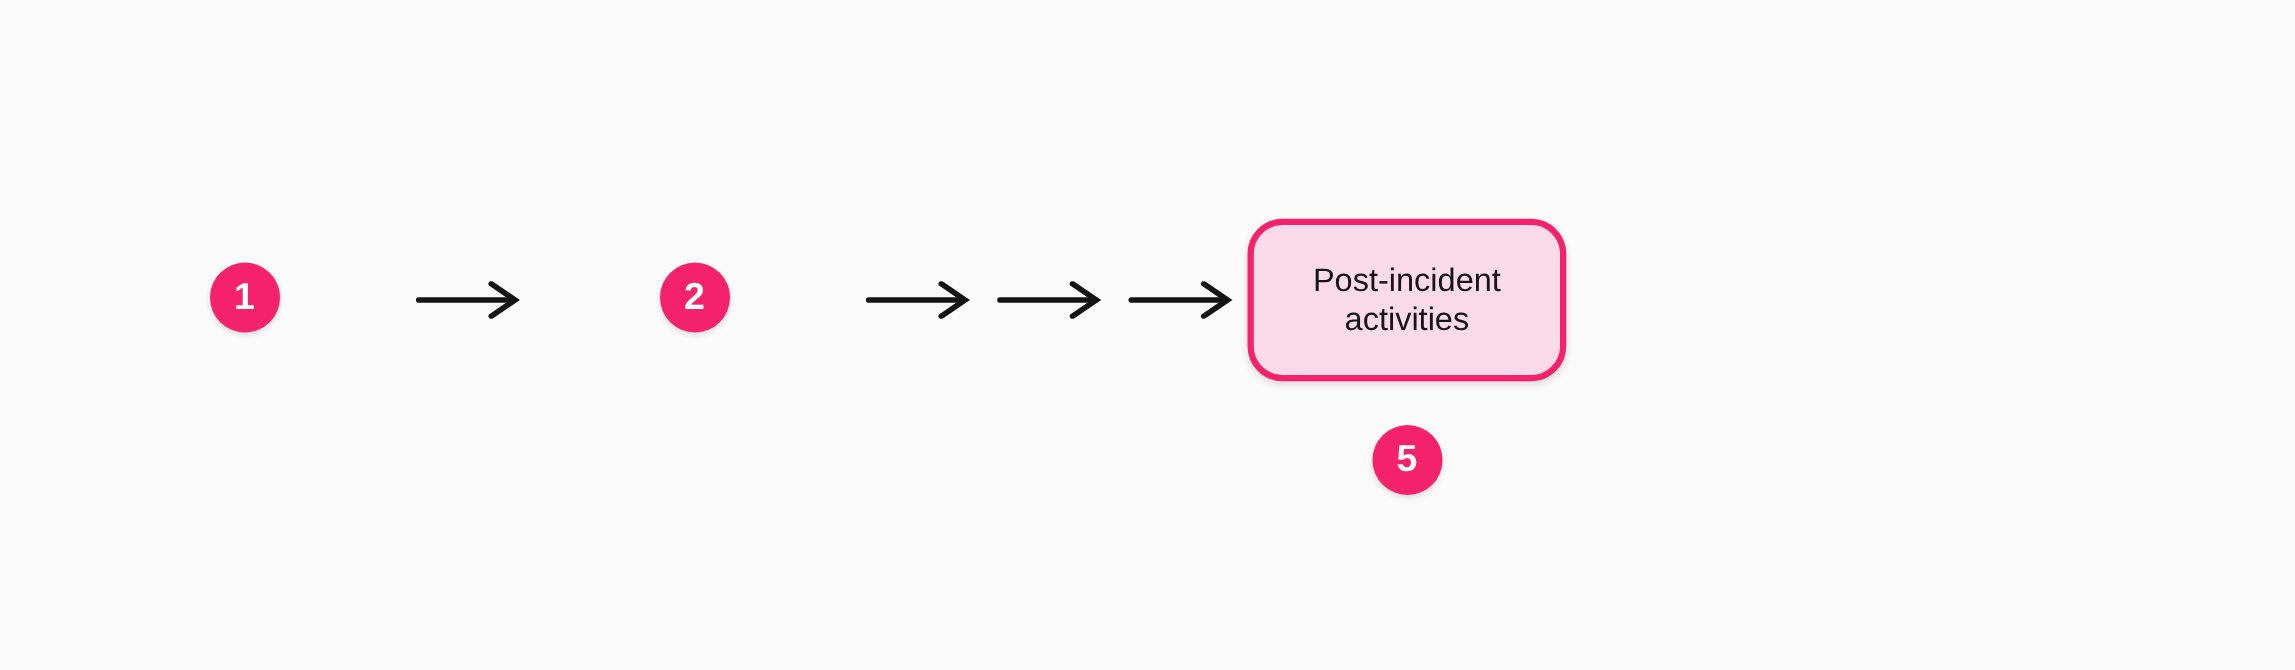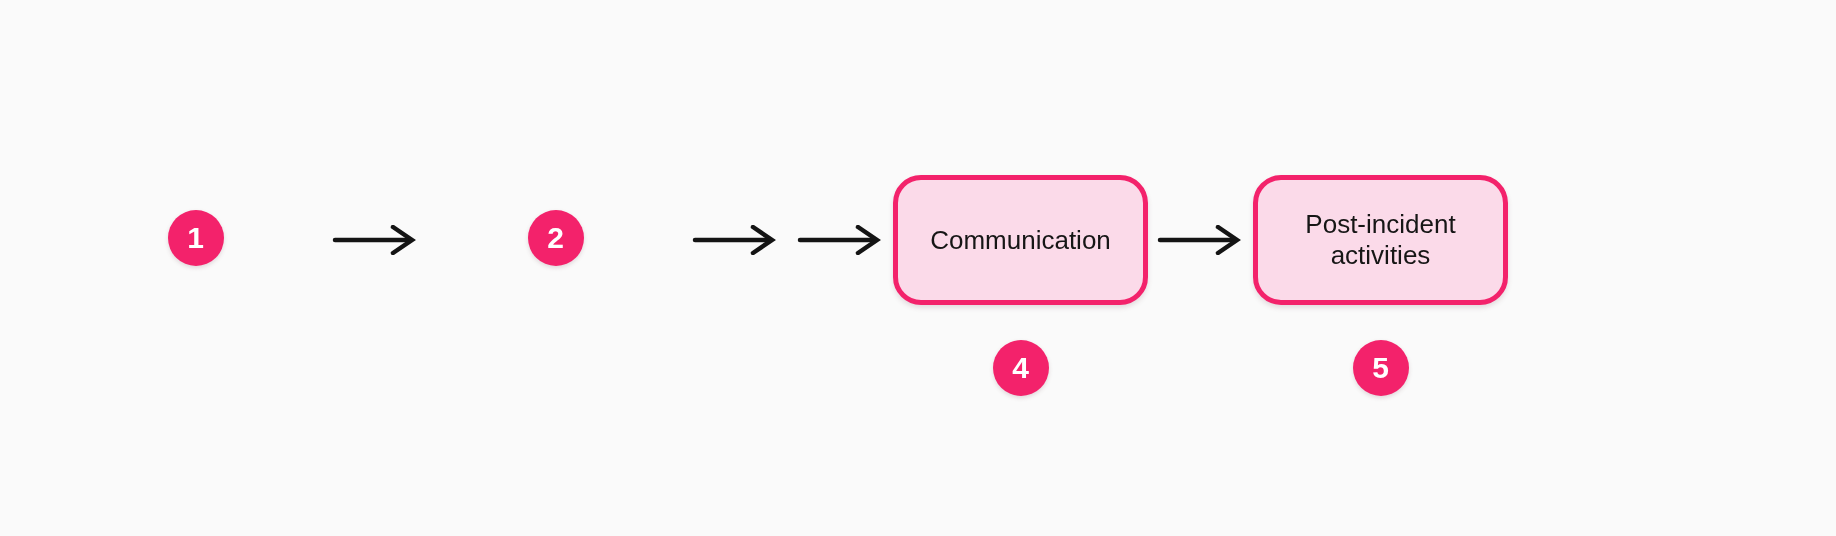"Communication" div.stage { html: <div> <div>Communication</div> <div>4</div> </div> -> none }
